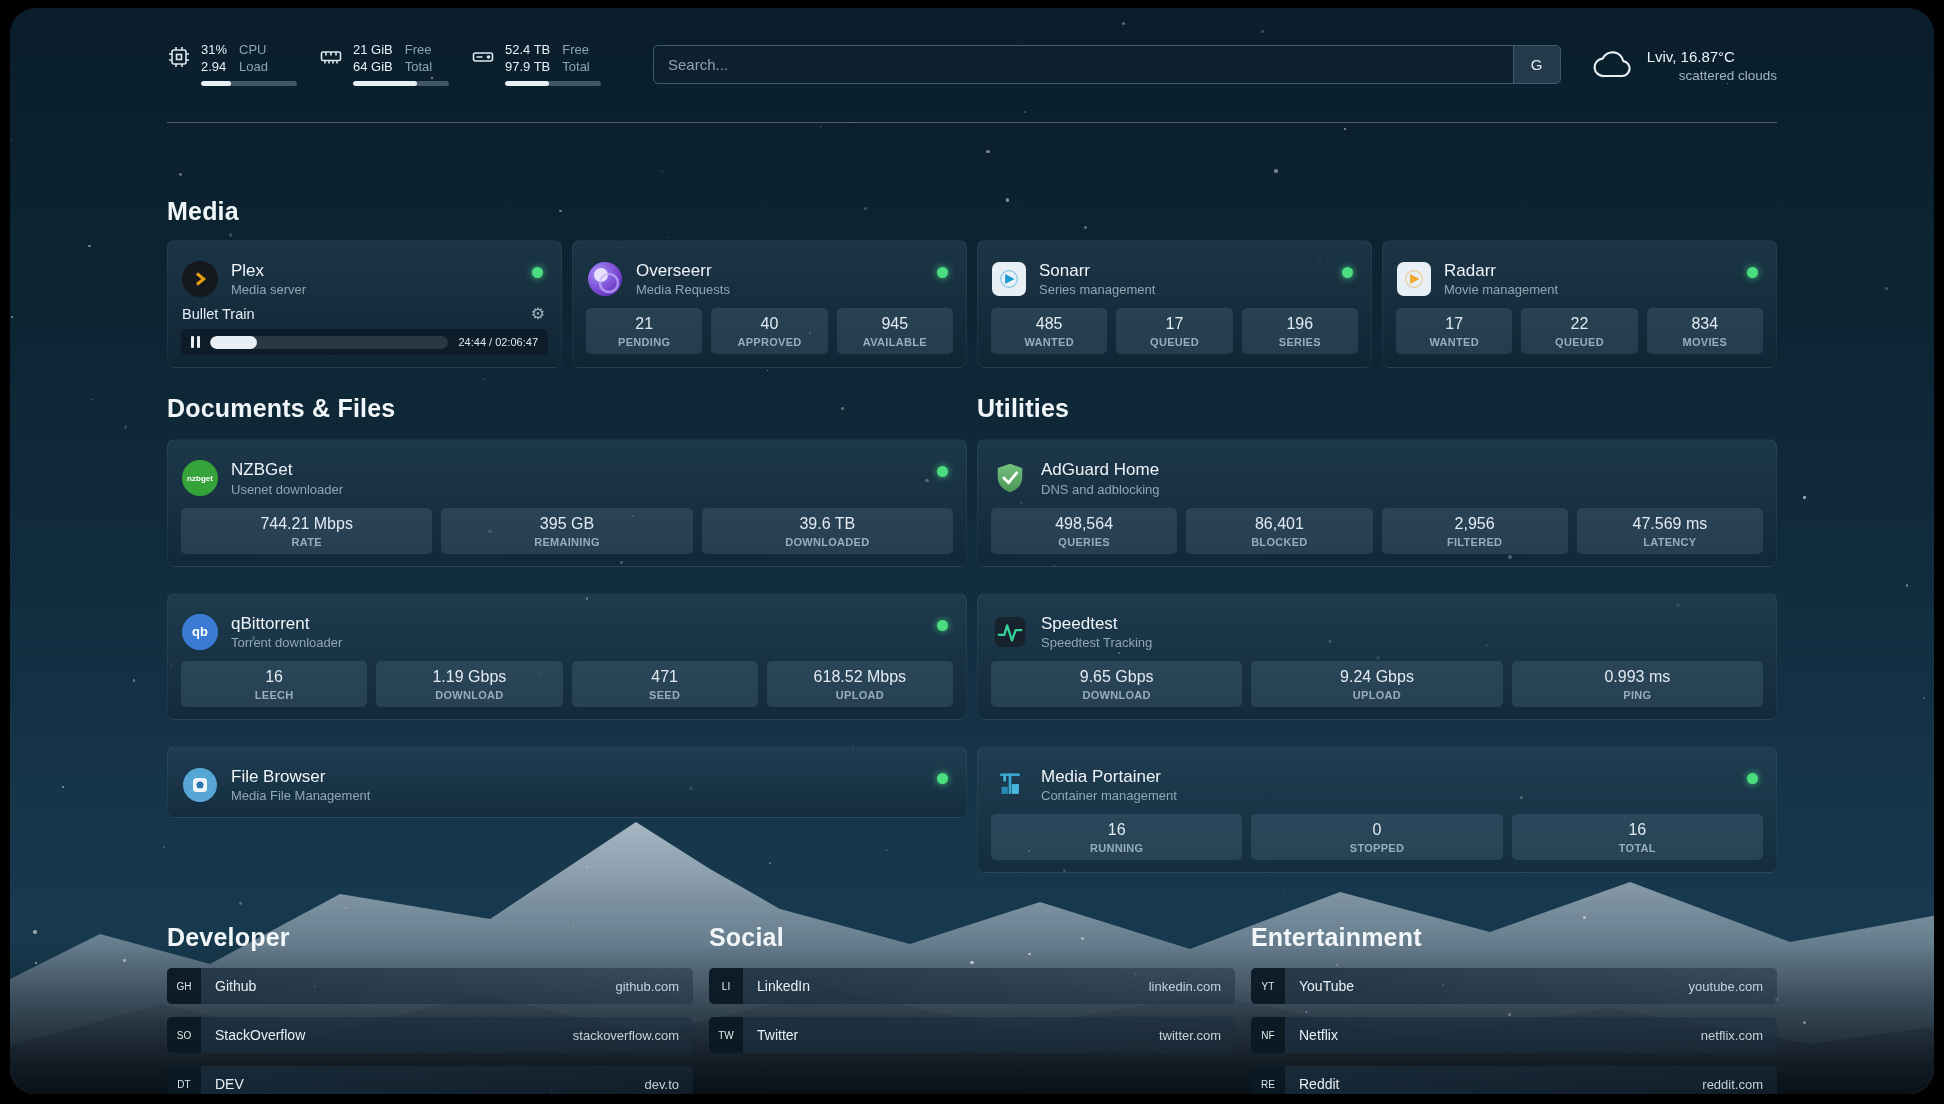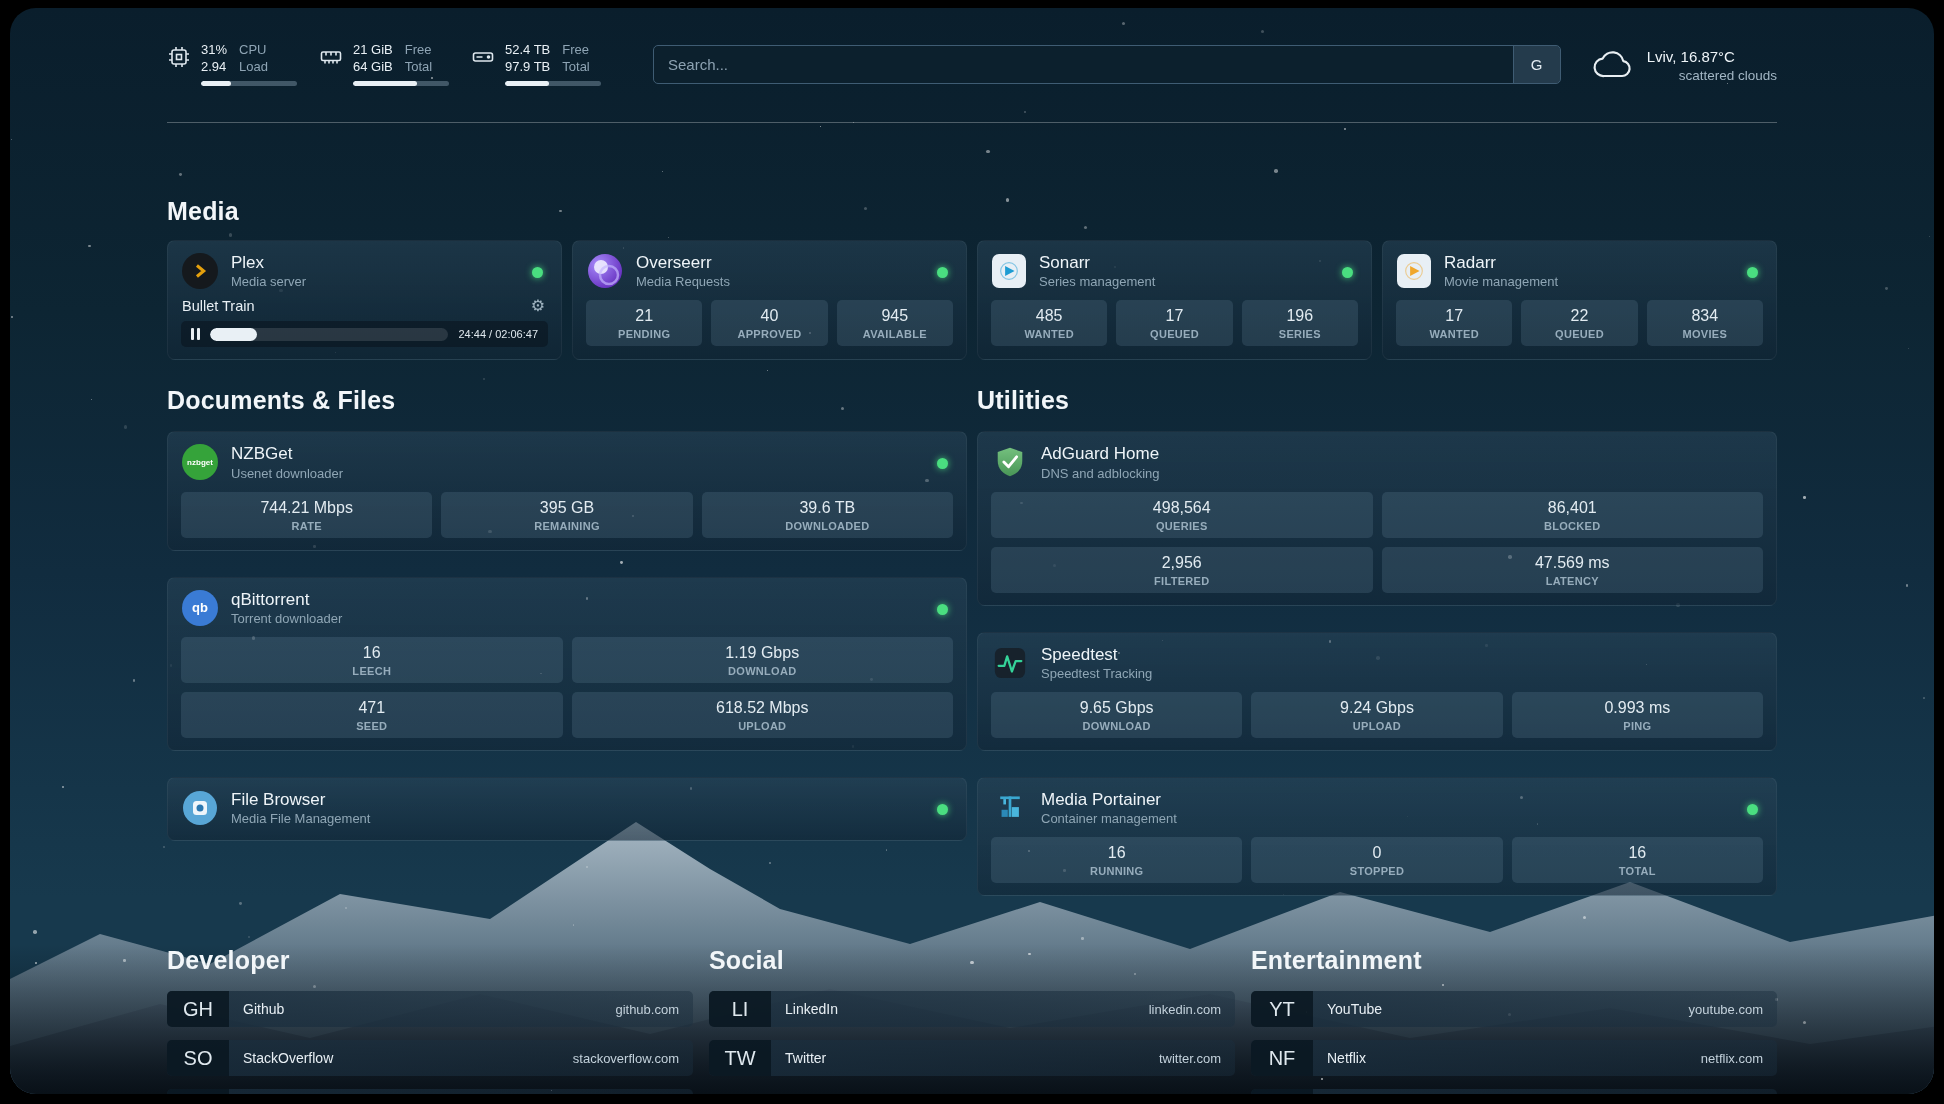"Plex" .svc-head { margin-top: none -> 8px }
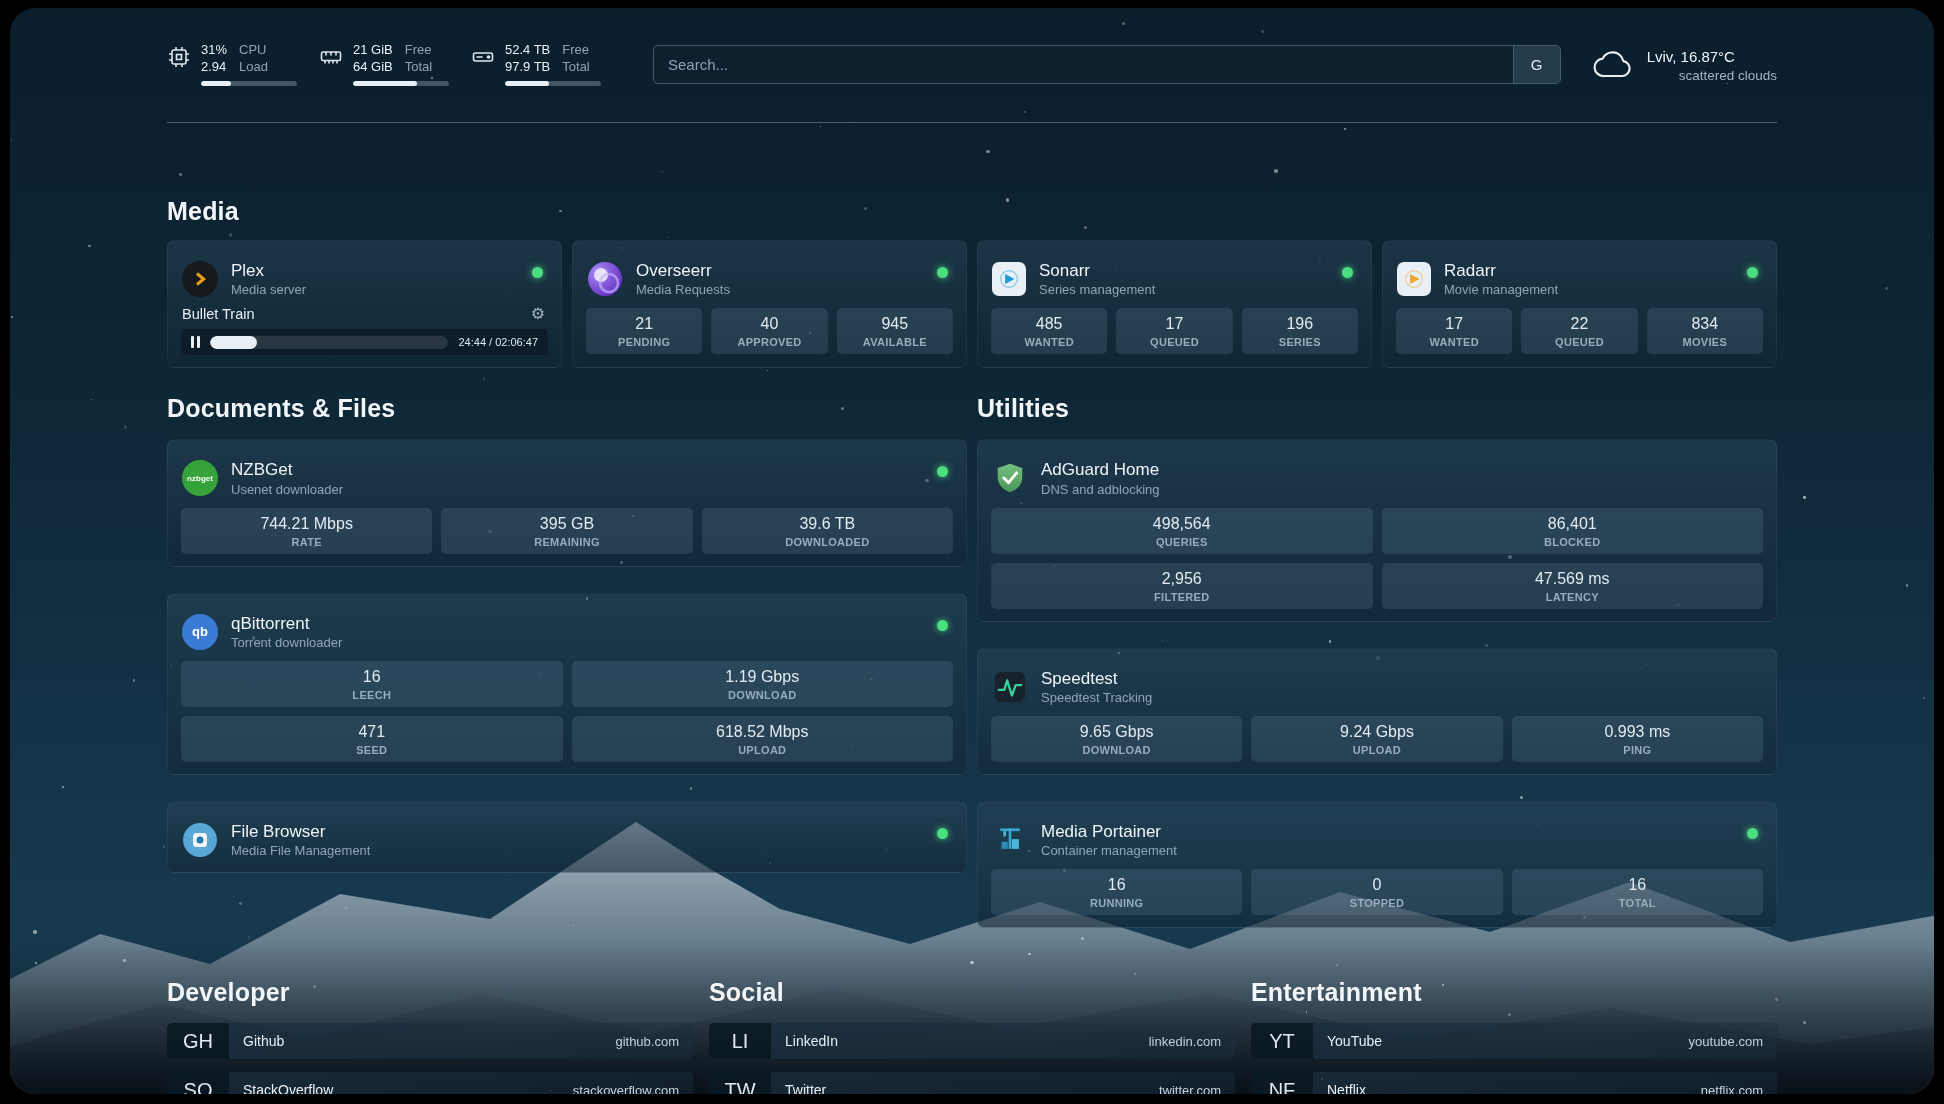"498,564" .c4 { grid-template-columns: repeat(2,1fr) -> repeat(4,1fr) }
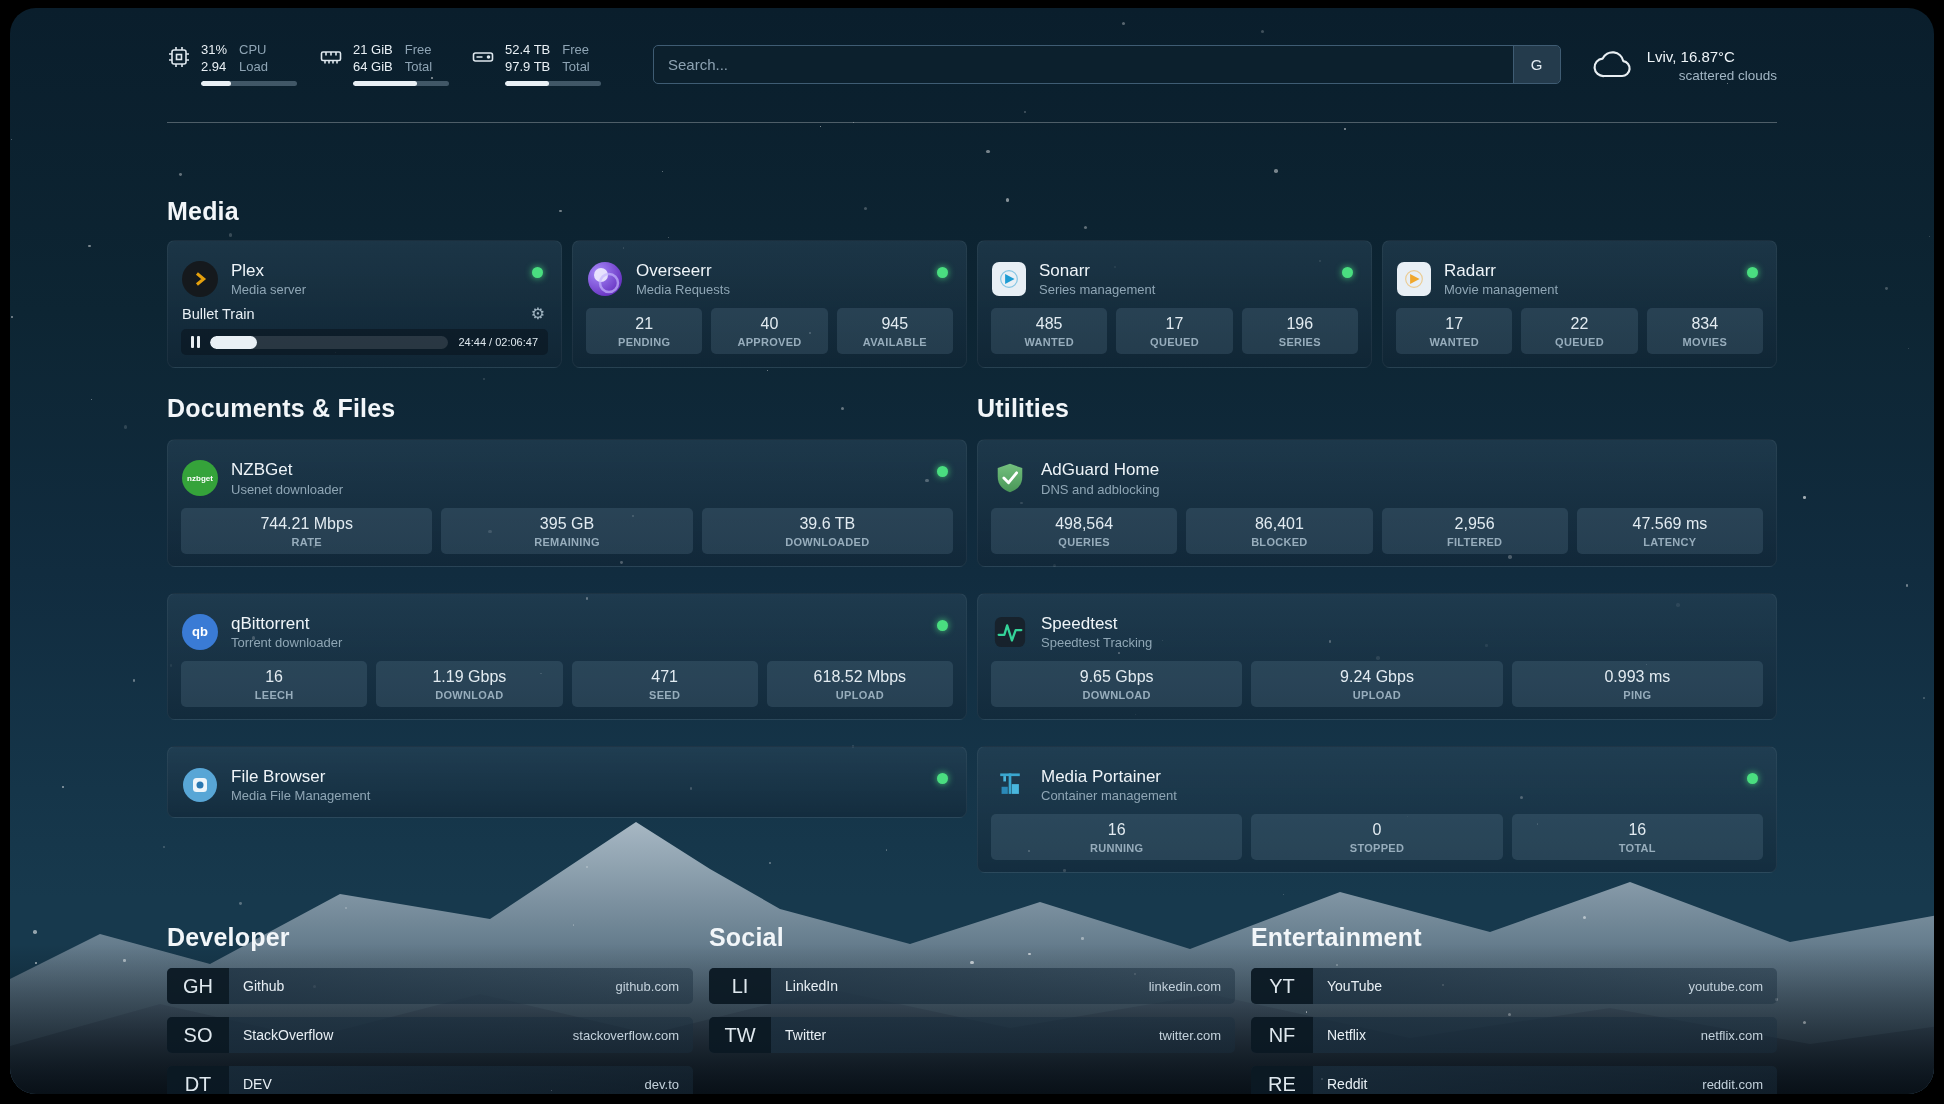"GH" .bm-abbr { font-size: 20px -> 10px; width: 62px -> 34px }
